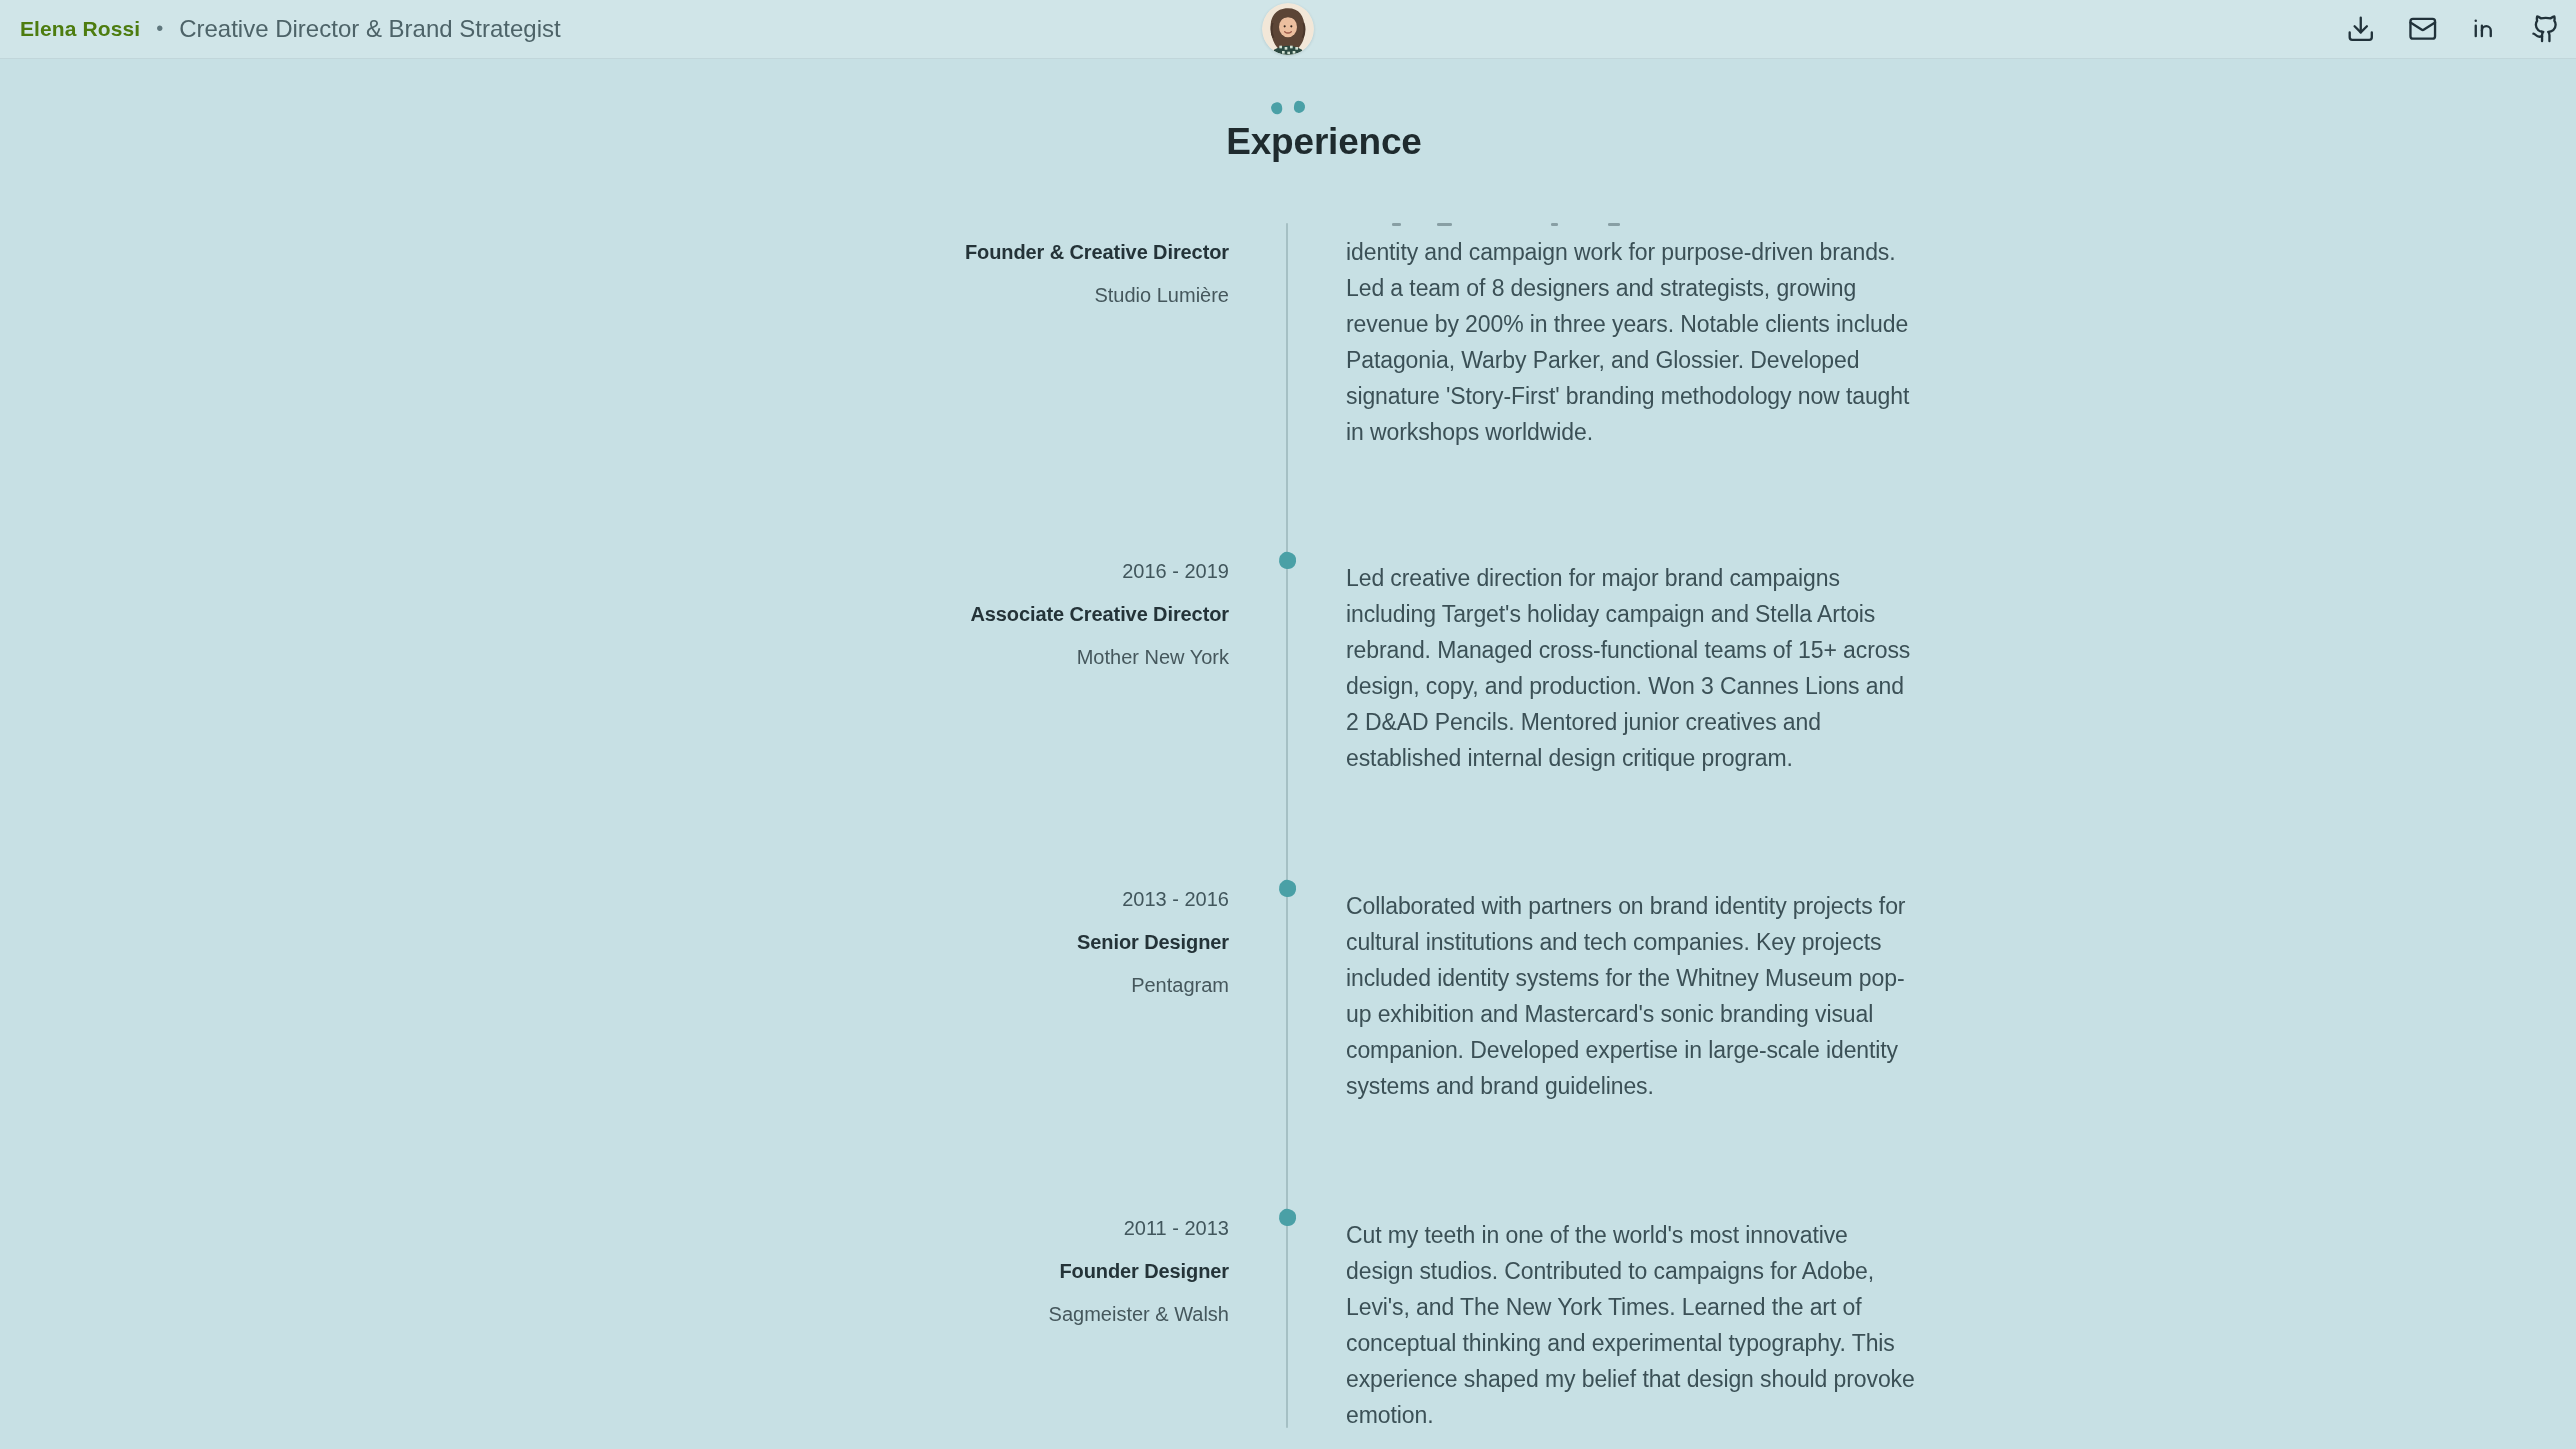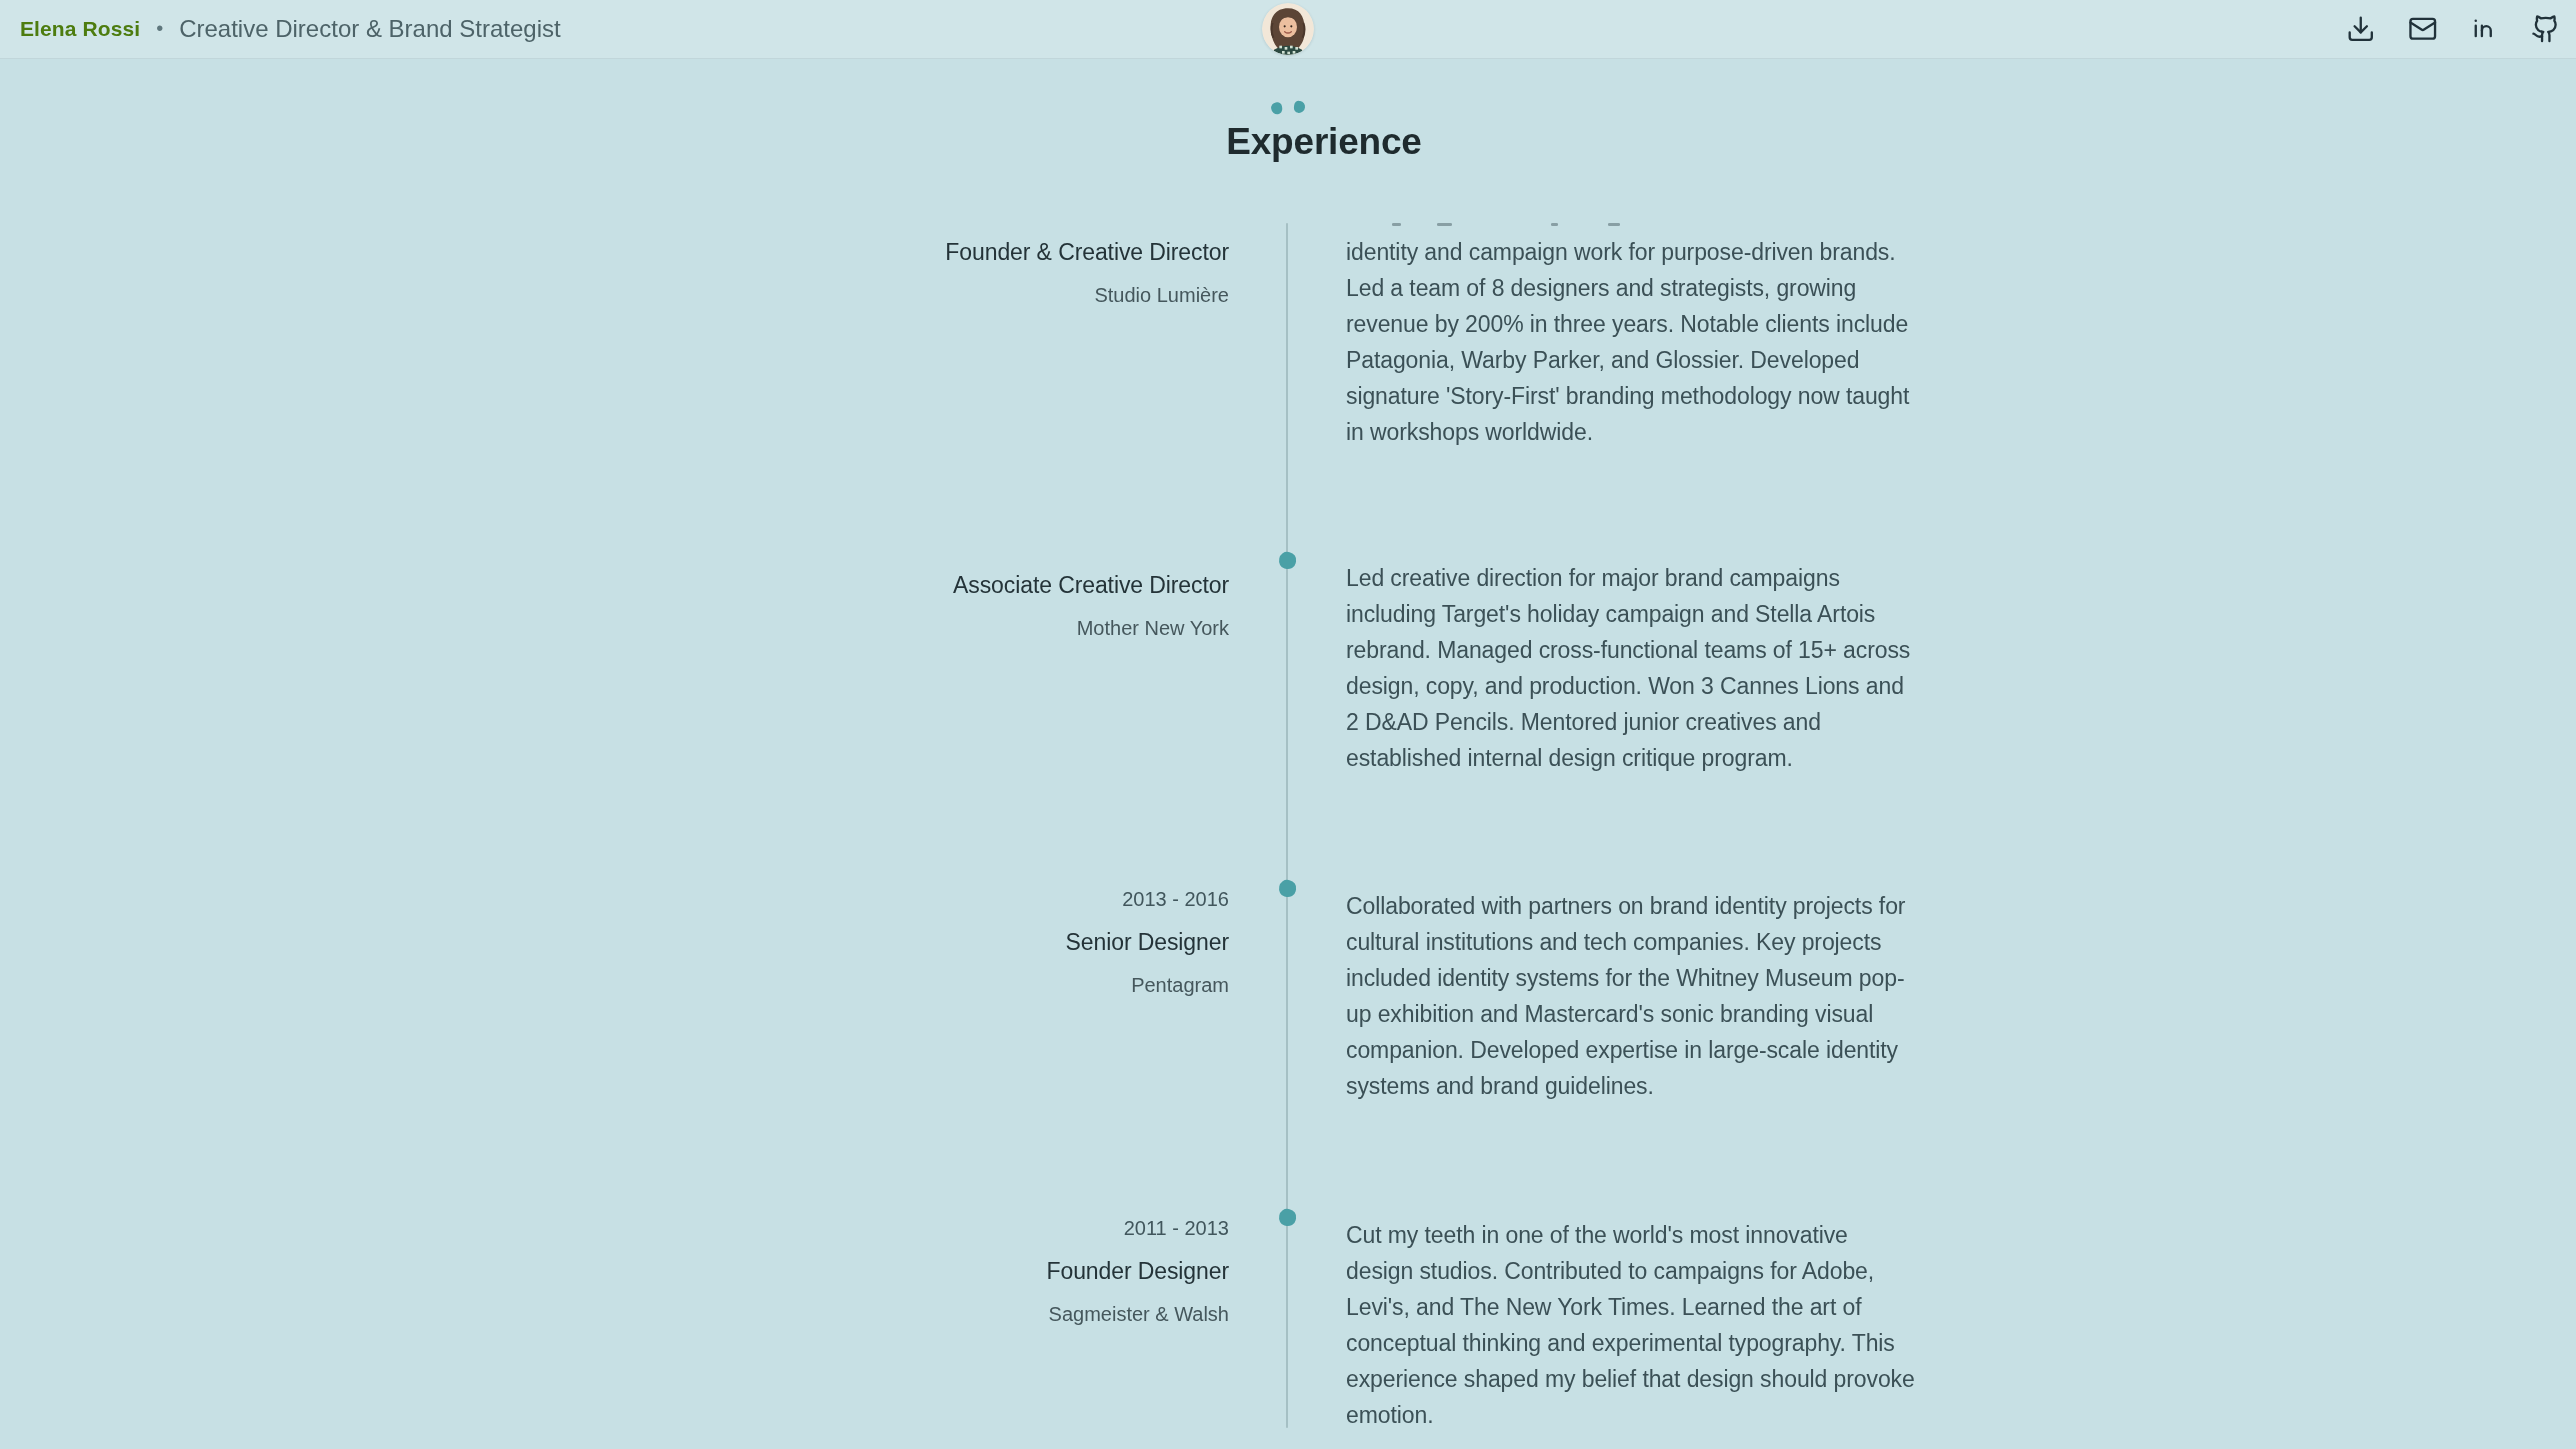"Founder & Creative Director" .entry-role { font-size: 23px -> 20px; font-weight: 400 -> 700 }
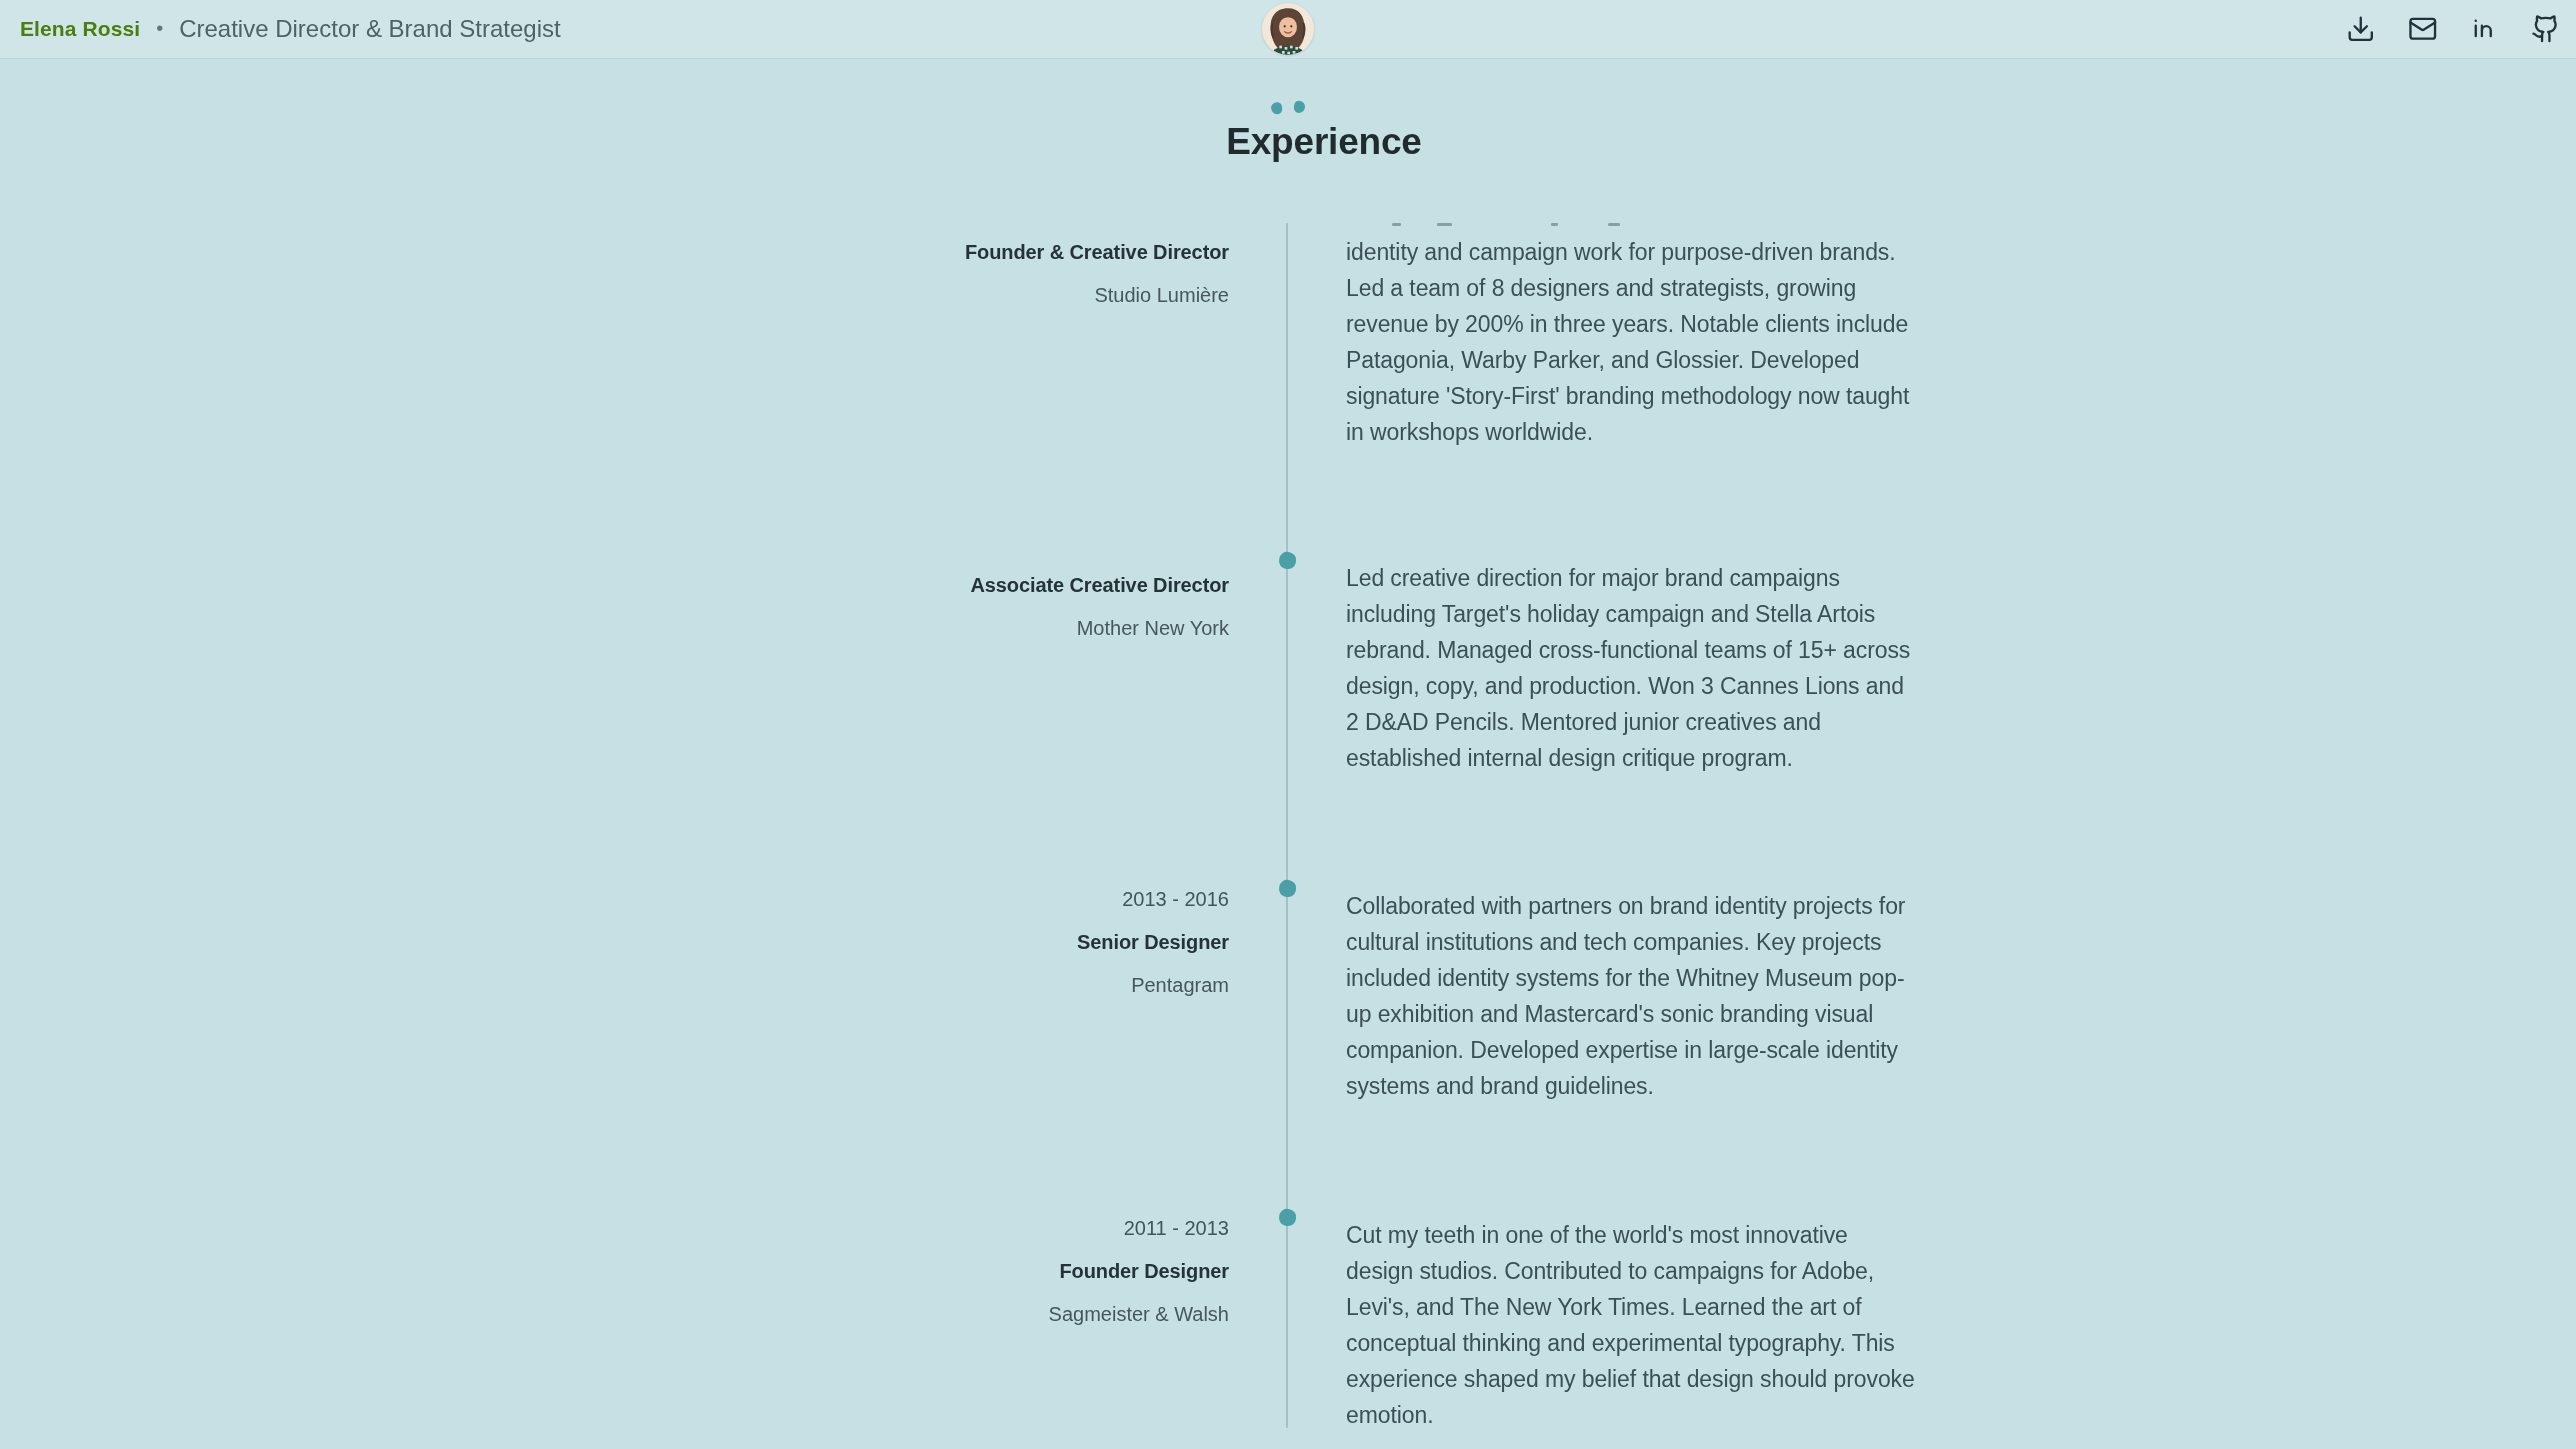"2016 - 2019" div.entry-date { html: none -> <div>2016 - 2019</div> }
